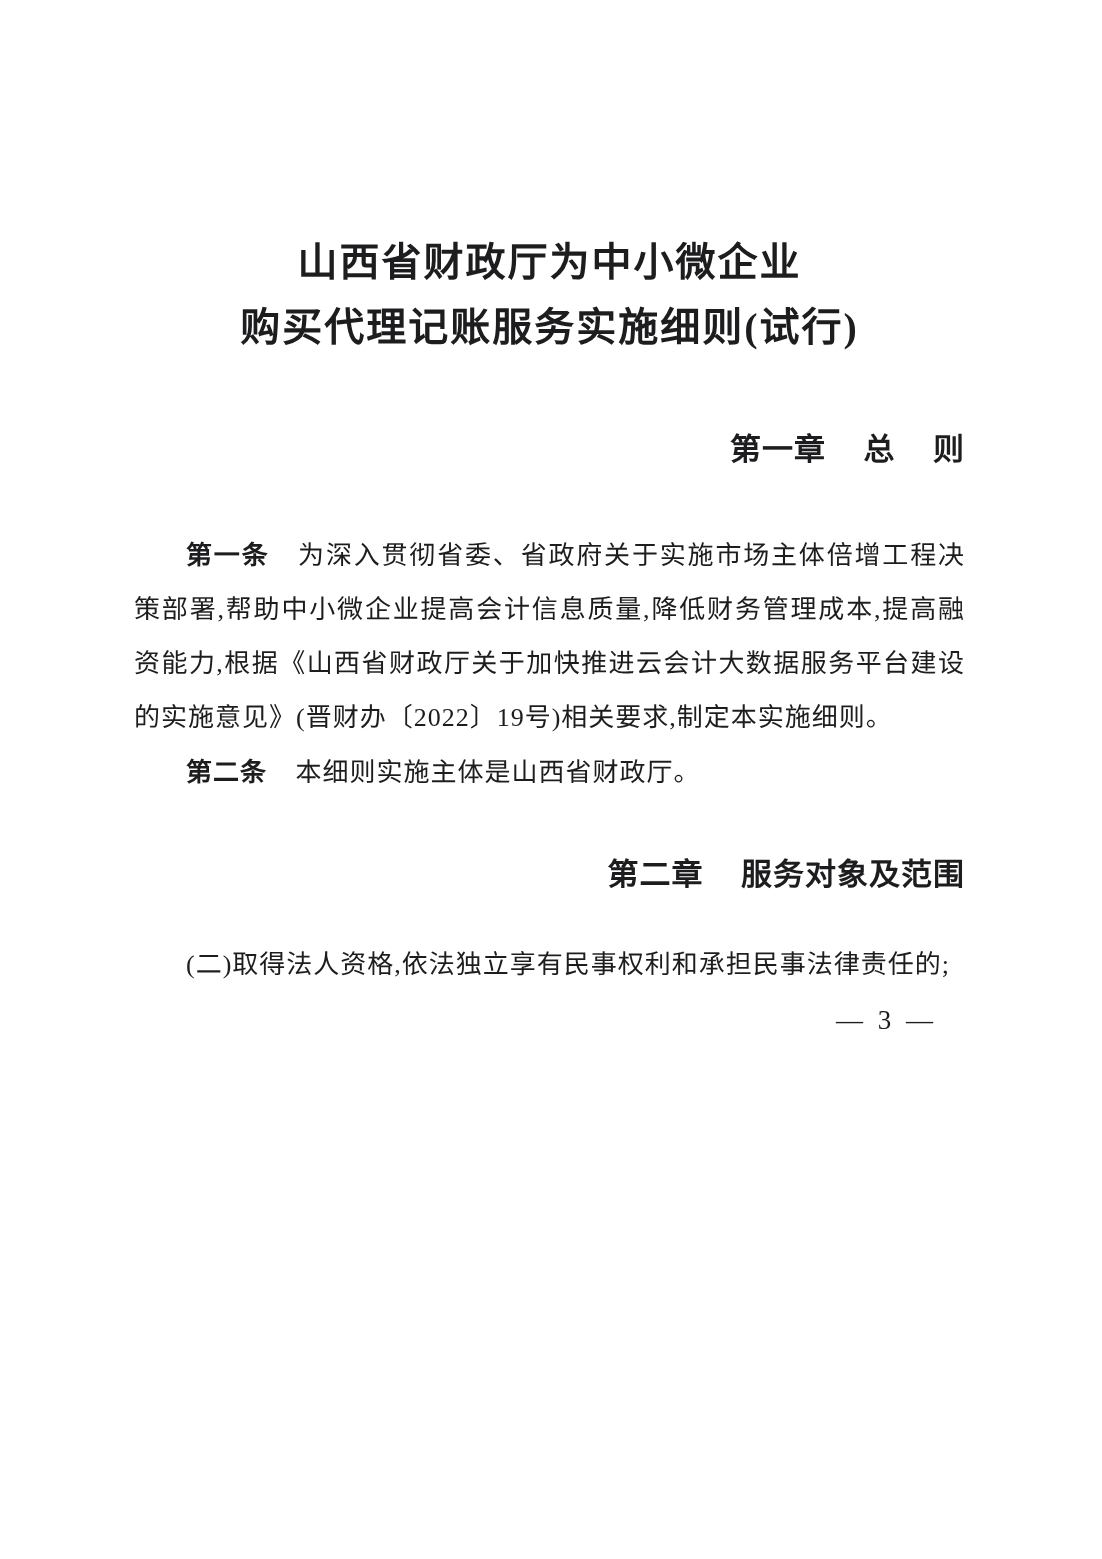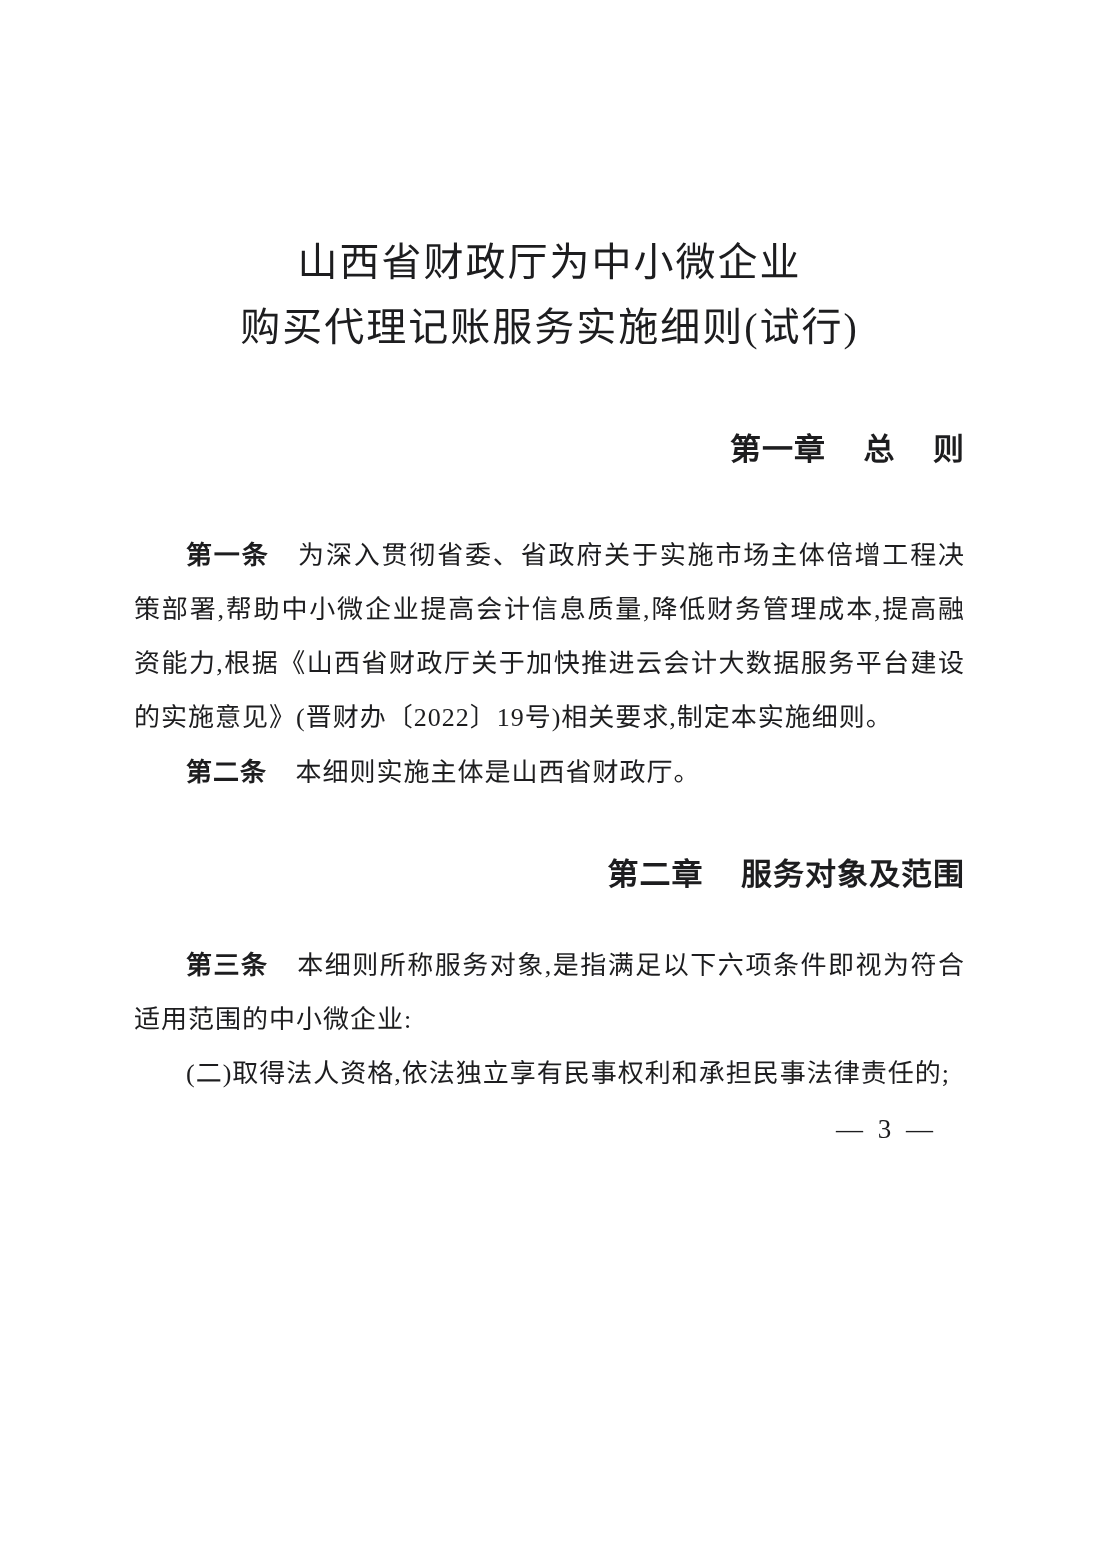"山西省财政厅为中小微企业" .doc-title { font-weight: 400 -> 700 }
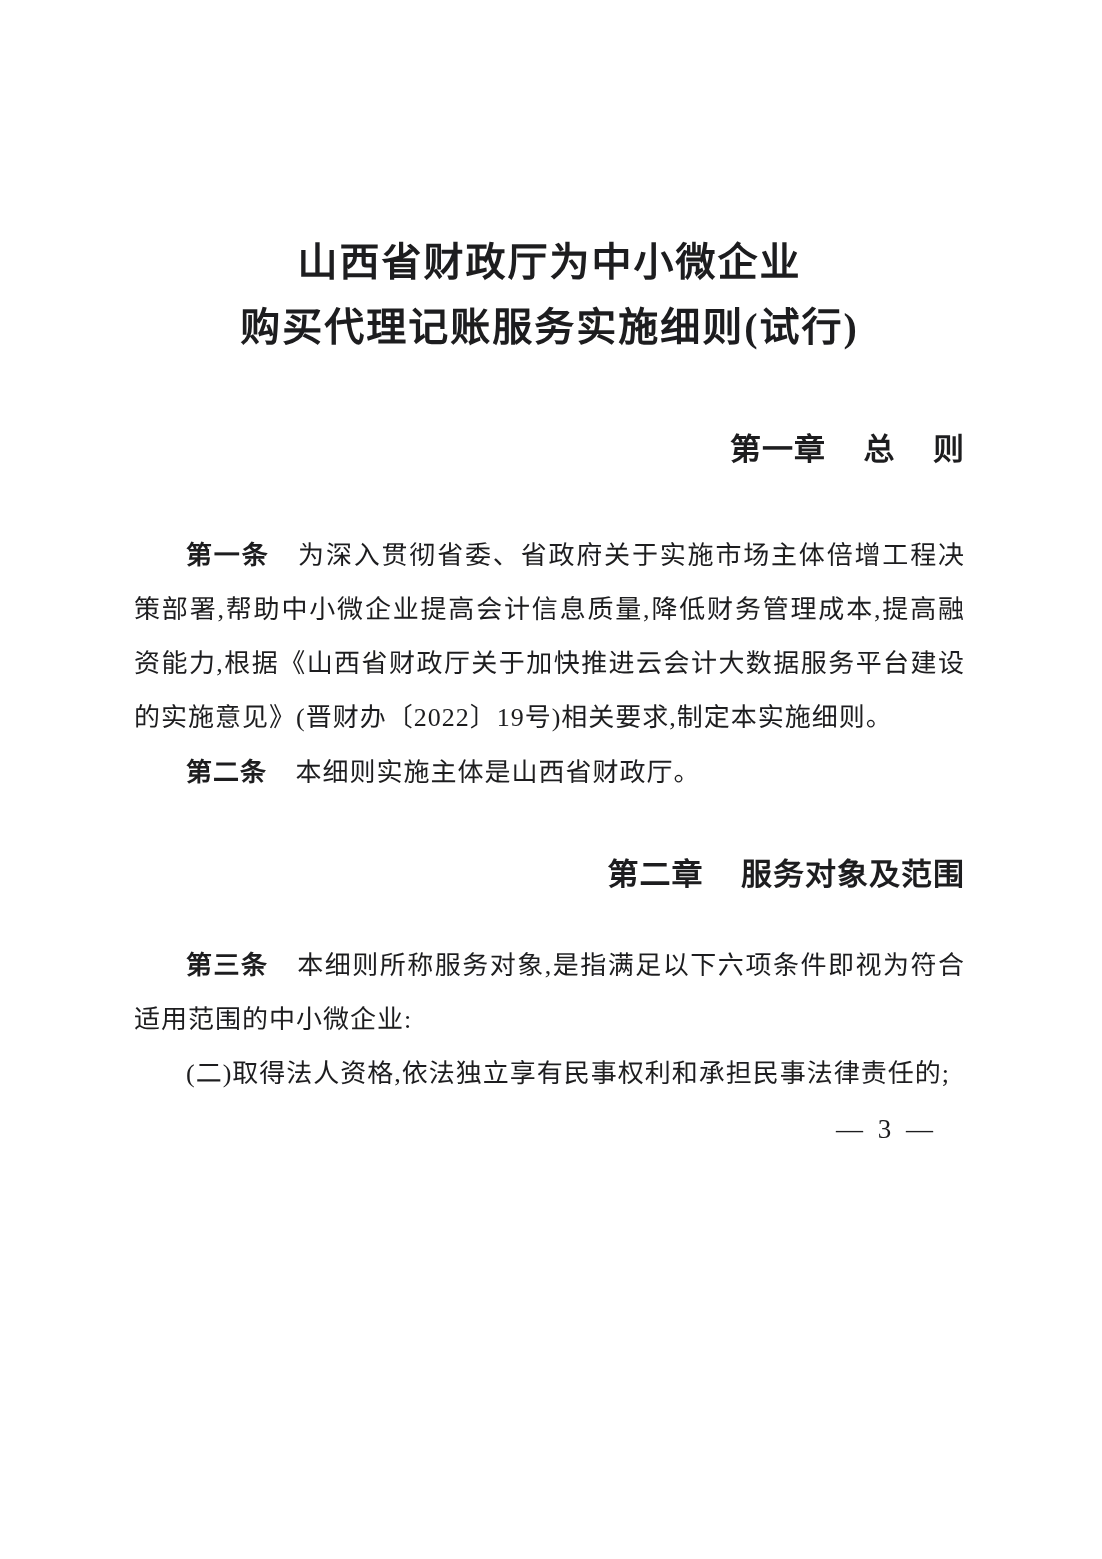"第三条 本细则所称服务对象,是指满足以下六项条件即视为符合适用范围的中小微企业:" p.body-para { html: <p> <span>第三条</span><span>本细则所称服务对象,是指满足以下六项条件即视为符合适用范围的中小微企业:</span> </p> -> none }
